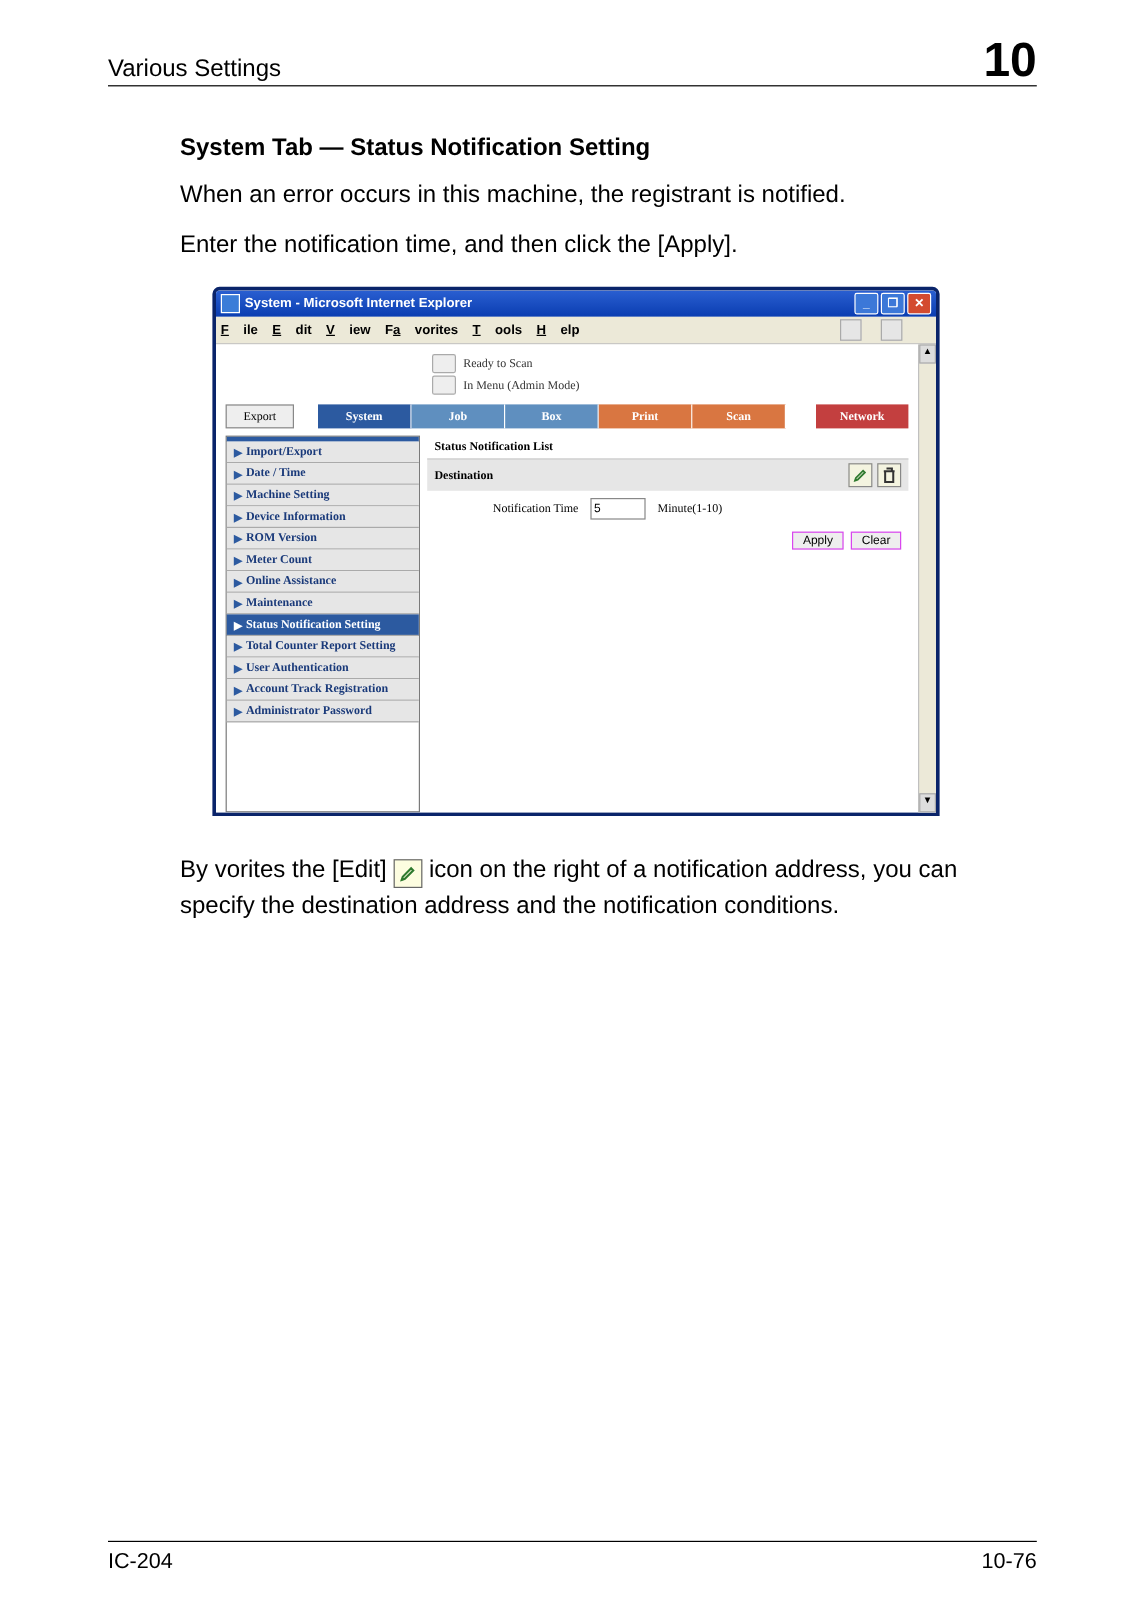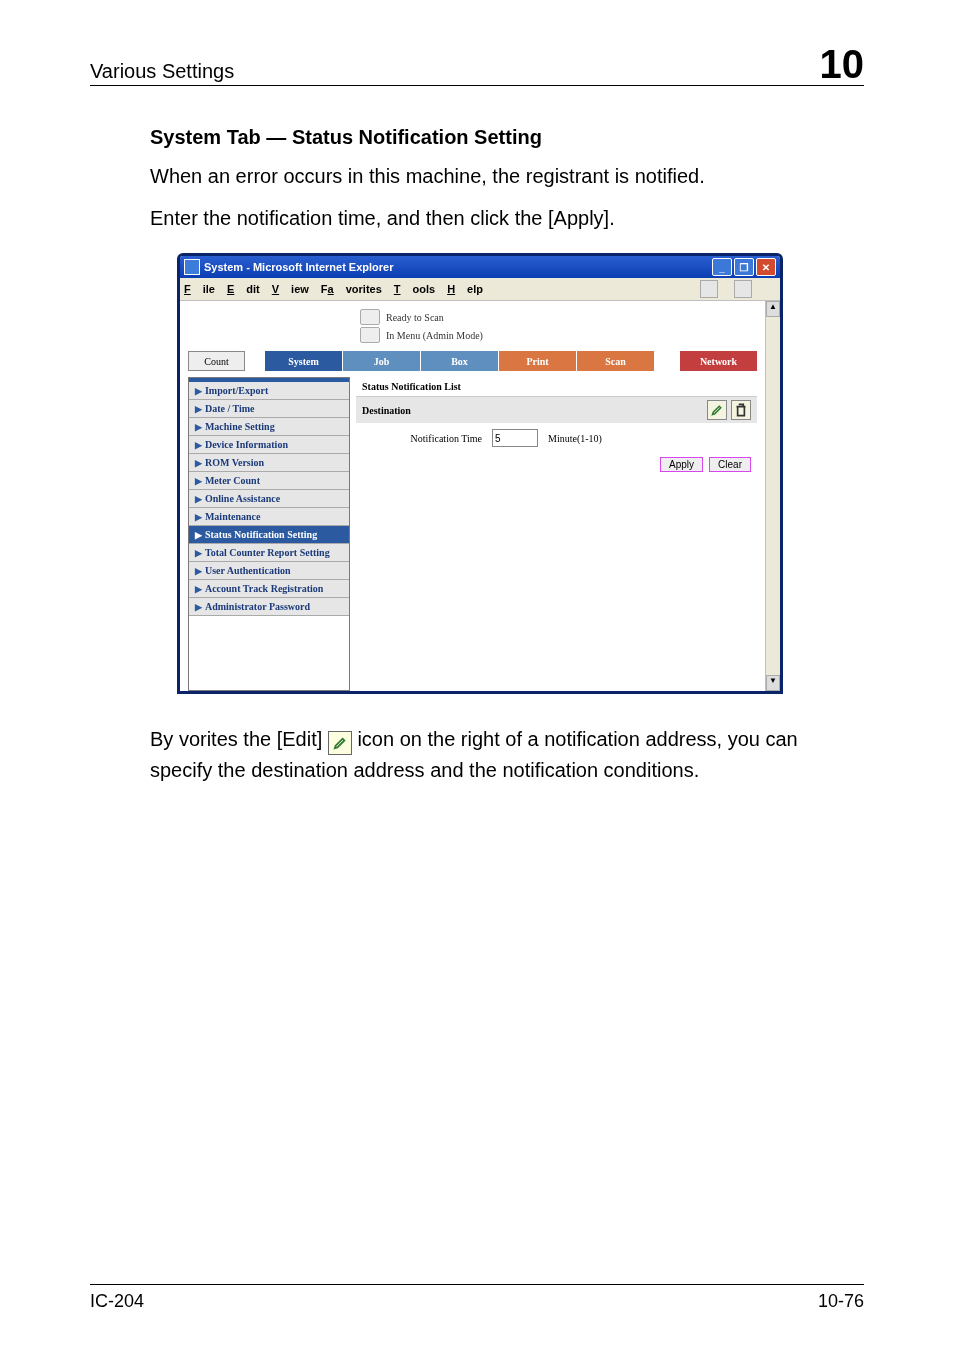"Various Settings" .header-line { padding-top: 44px -> 30px }
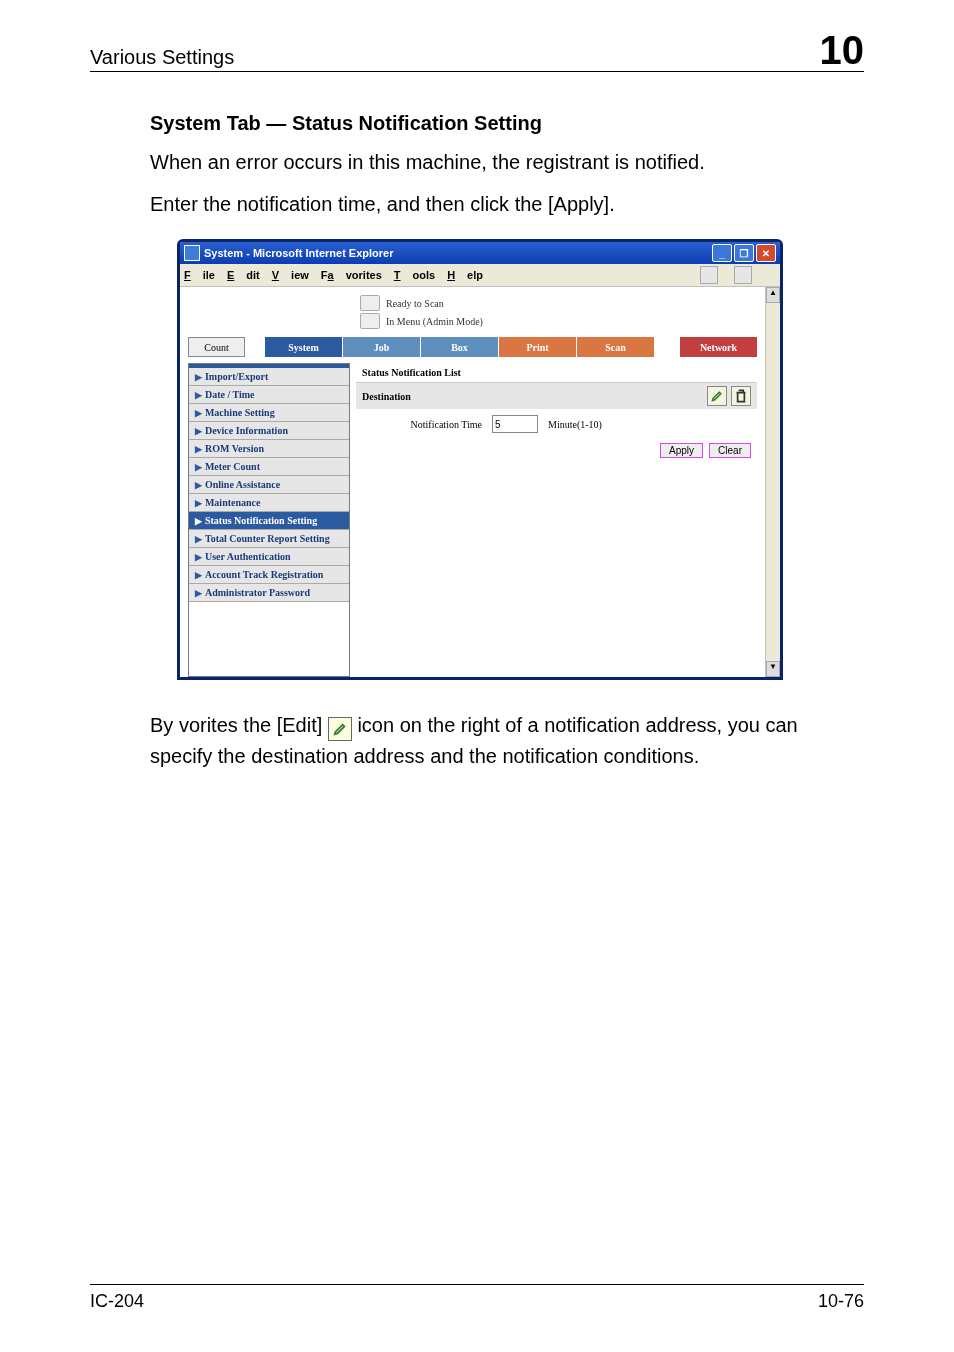"Count" div.logout-btn { text: Count -> Export }
